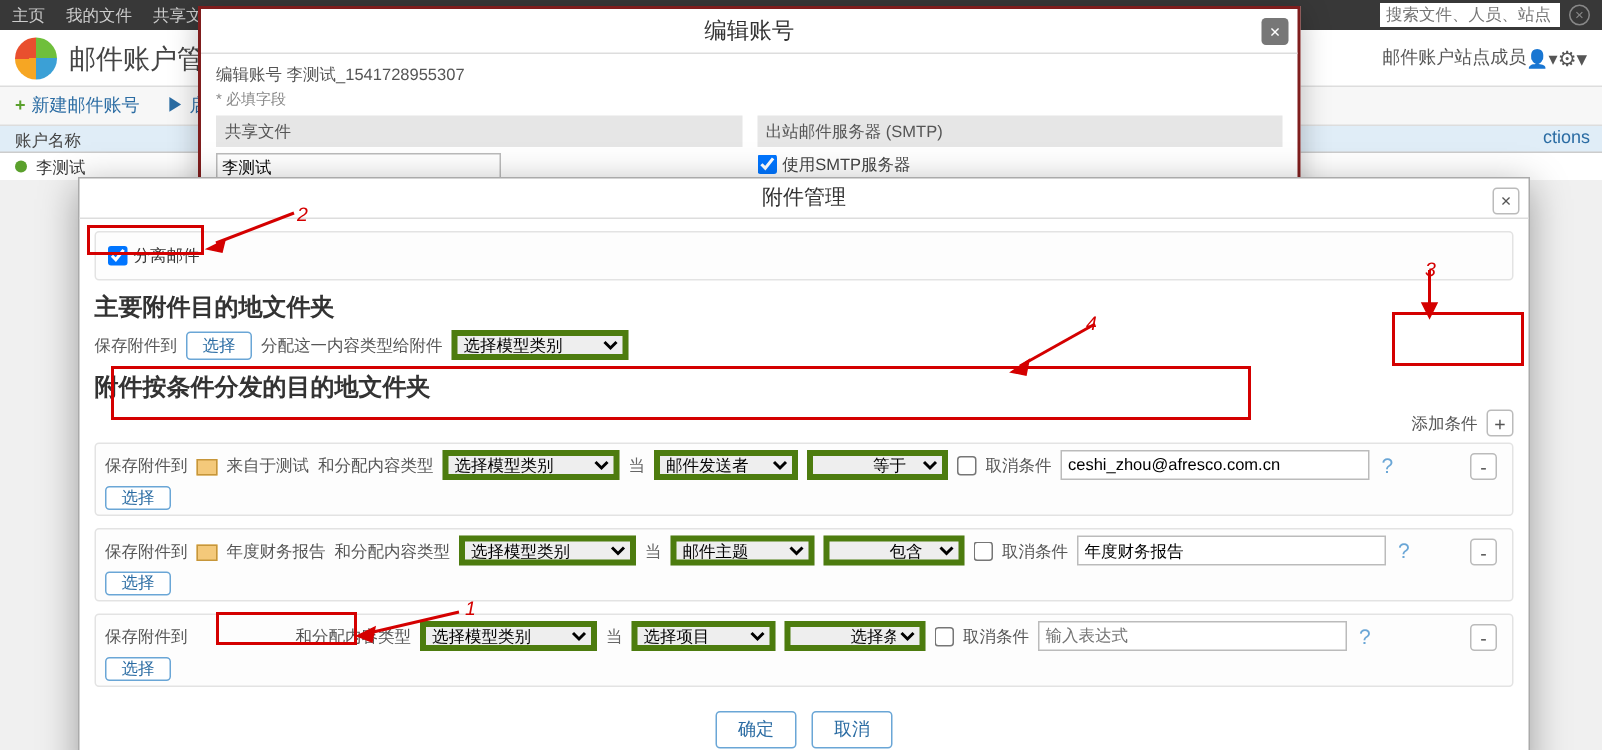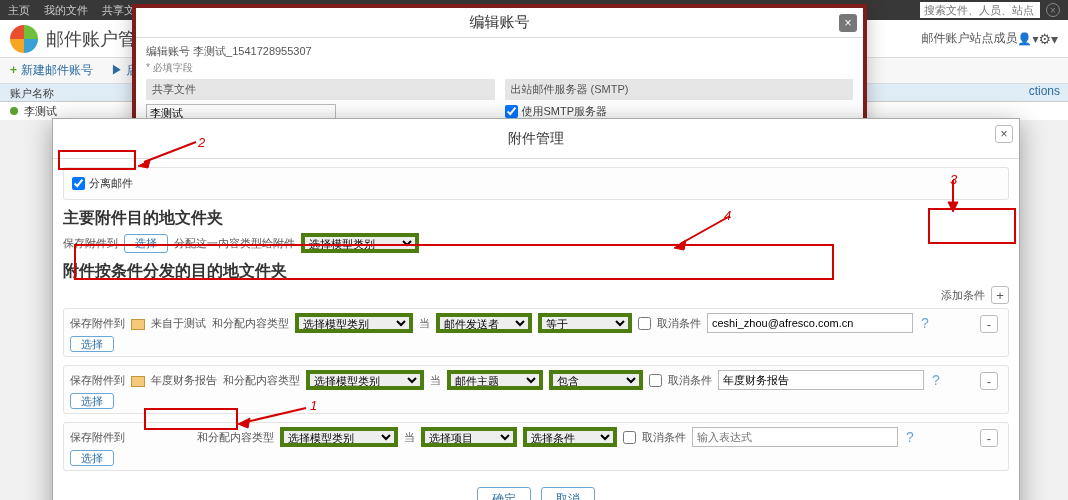"编辑账号" .dlg1 { border: 4px solid #7f1d1d -> 2px solid #7f1d1d }
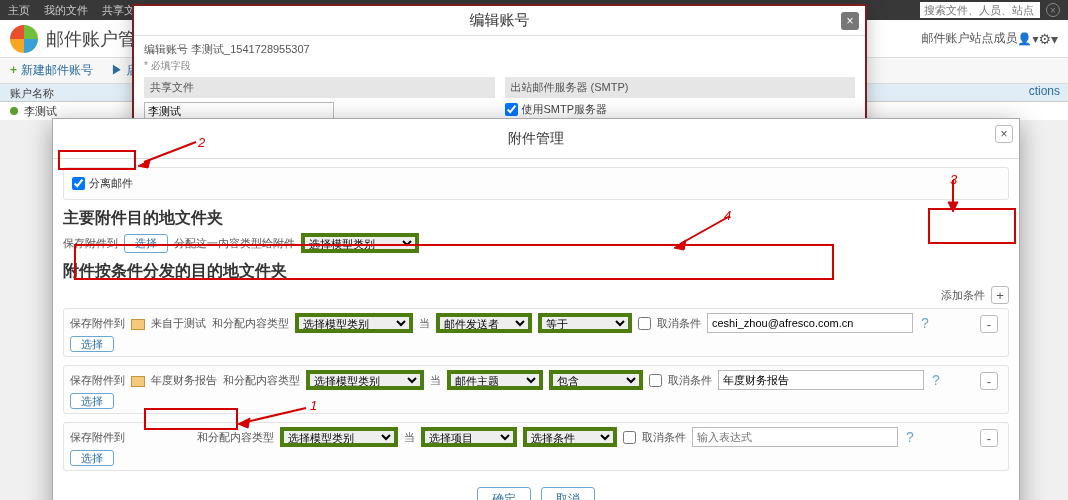"附件管理" .dlg2 .dlg-titlebar { height: 40px -> 27px }
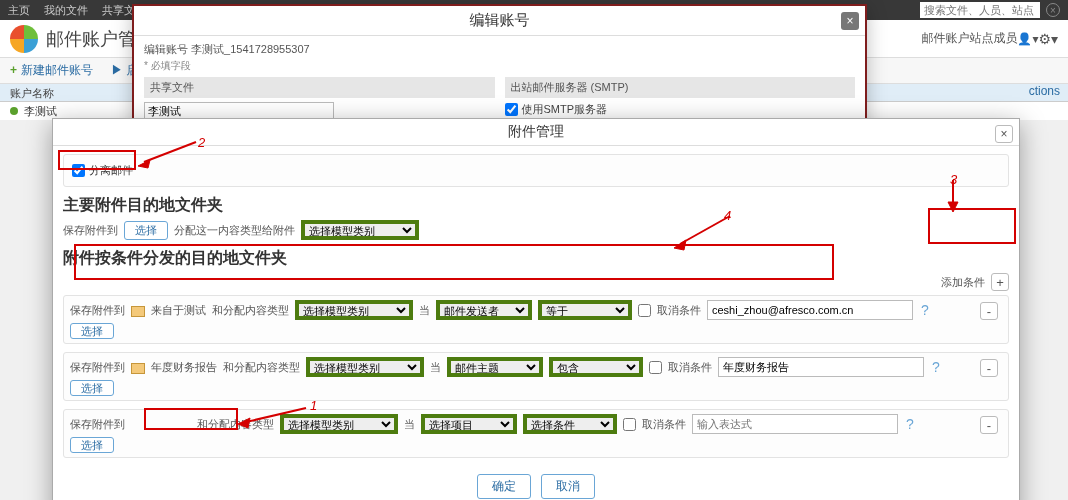"等于" .sel.w3 { padding-left: none -> 36px }
